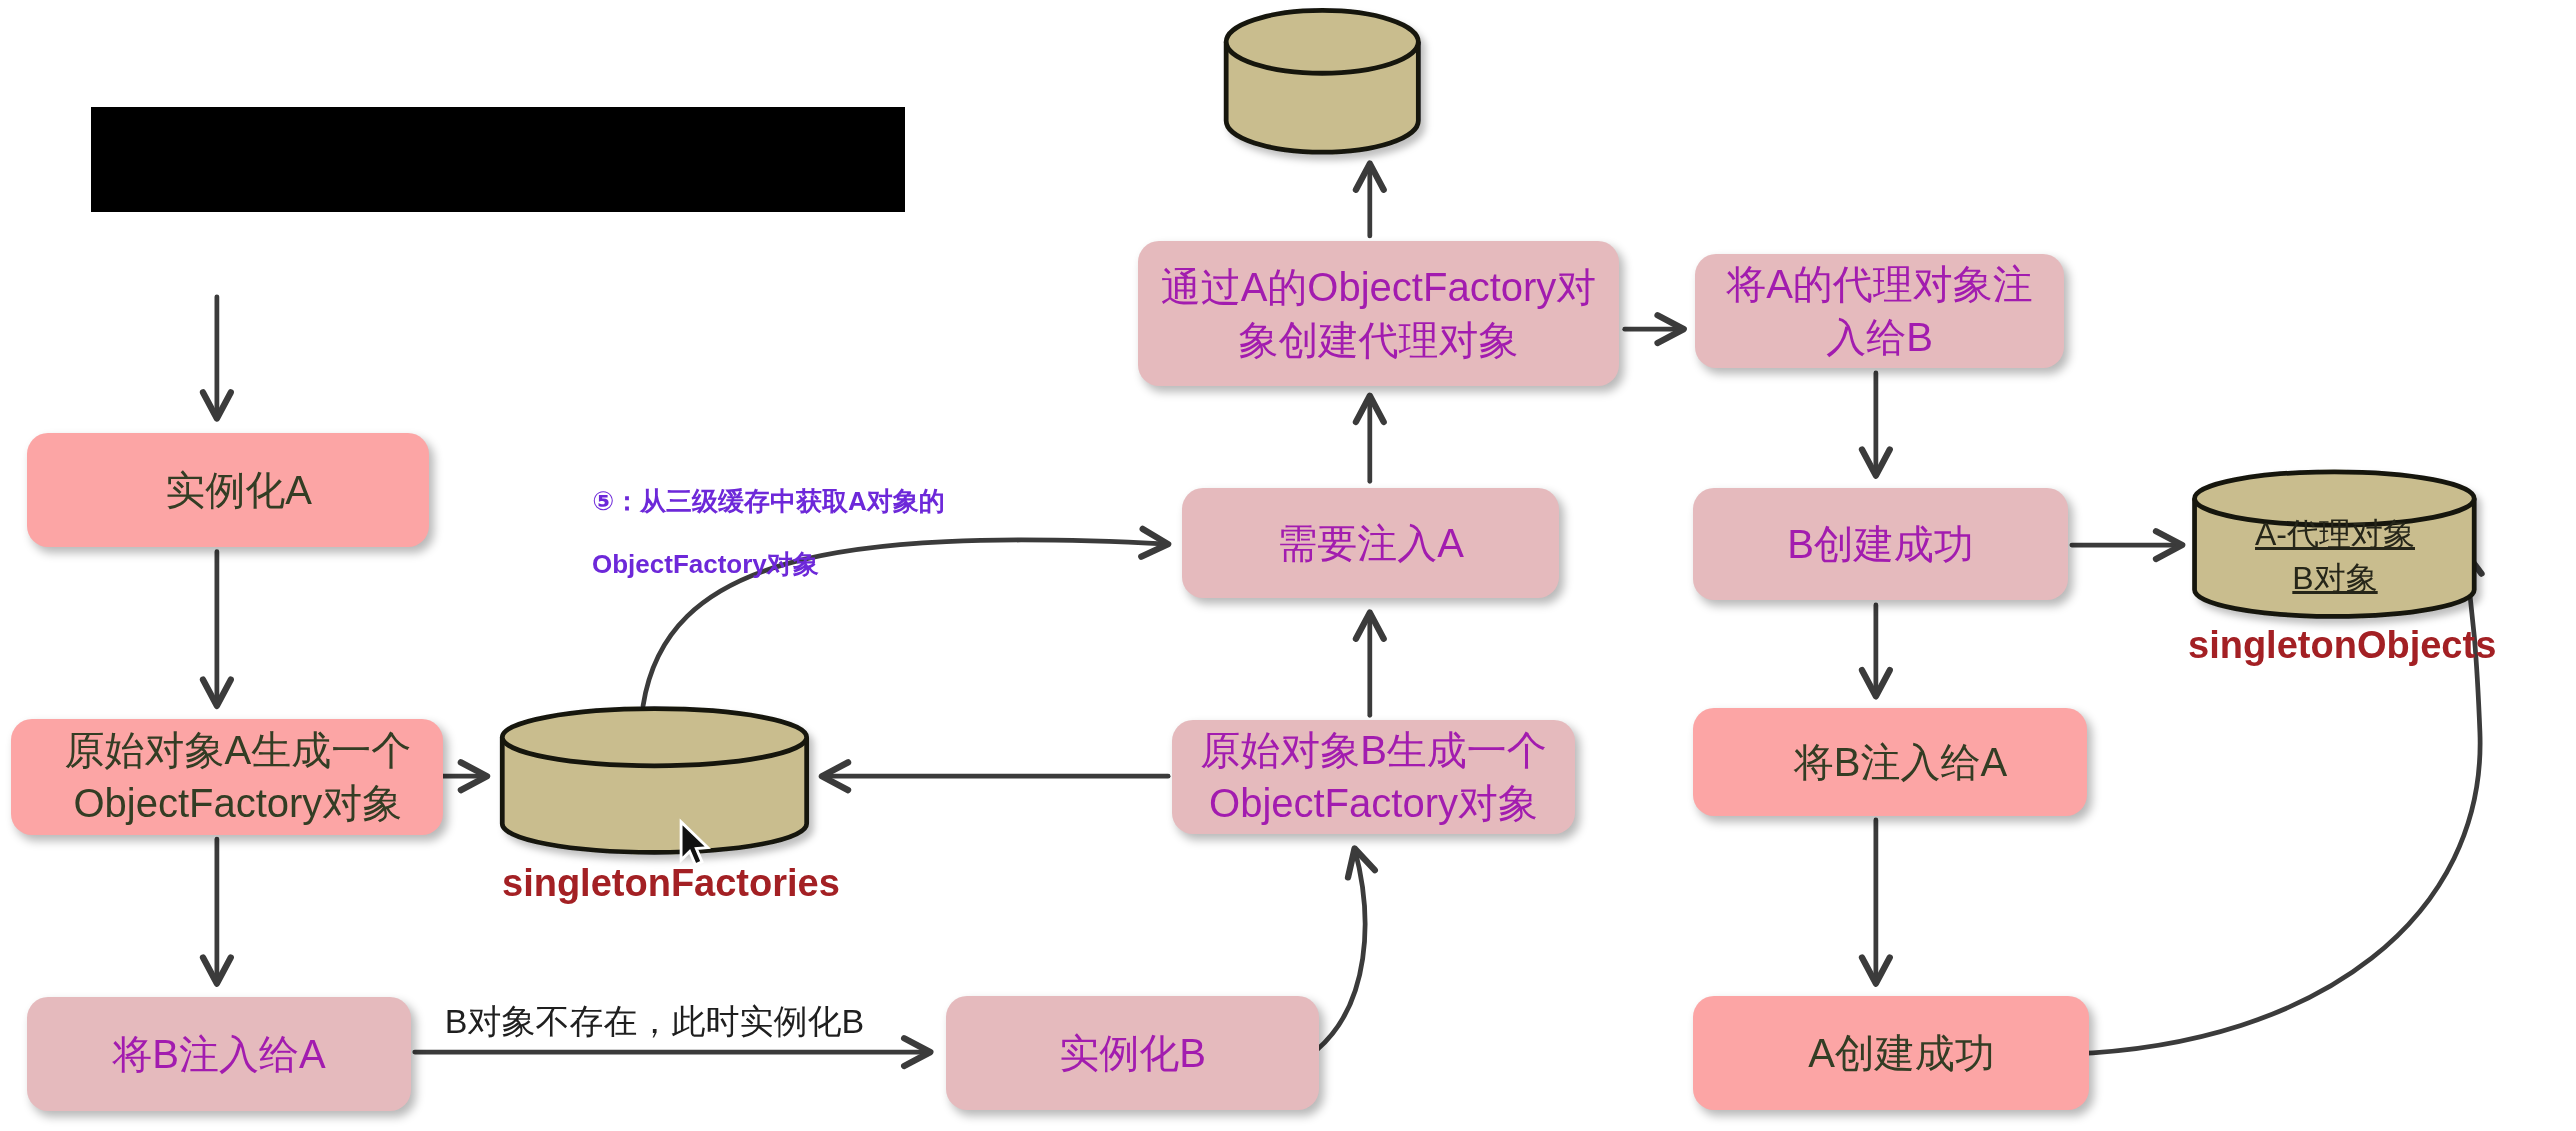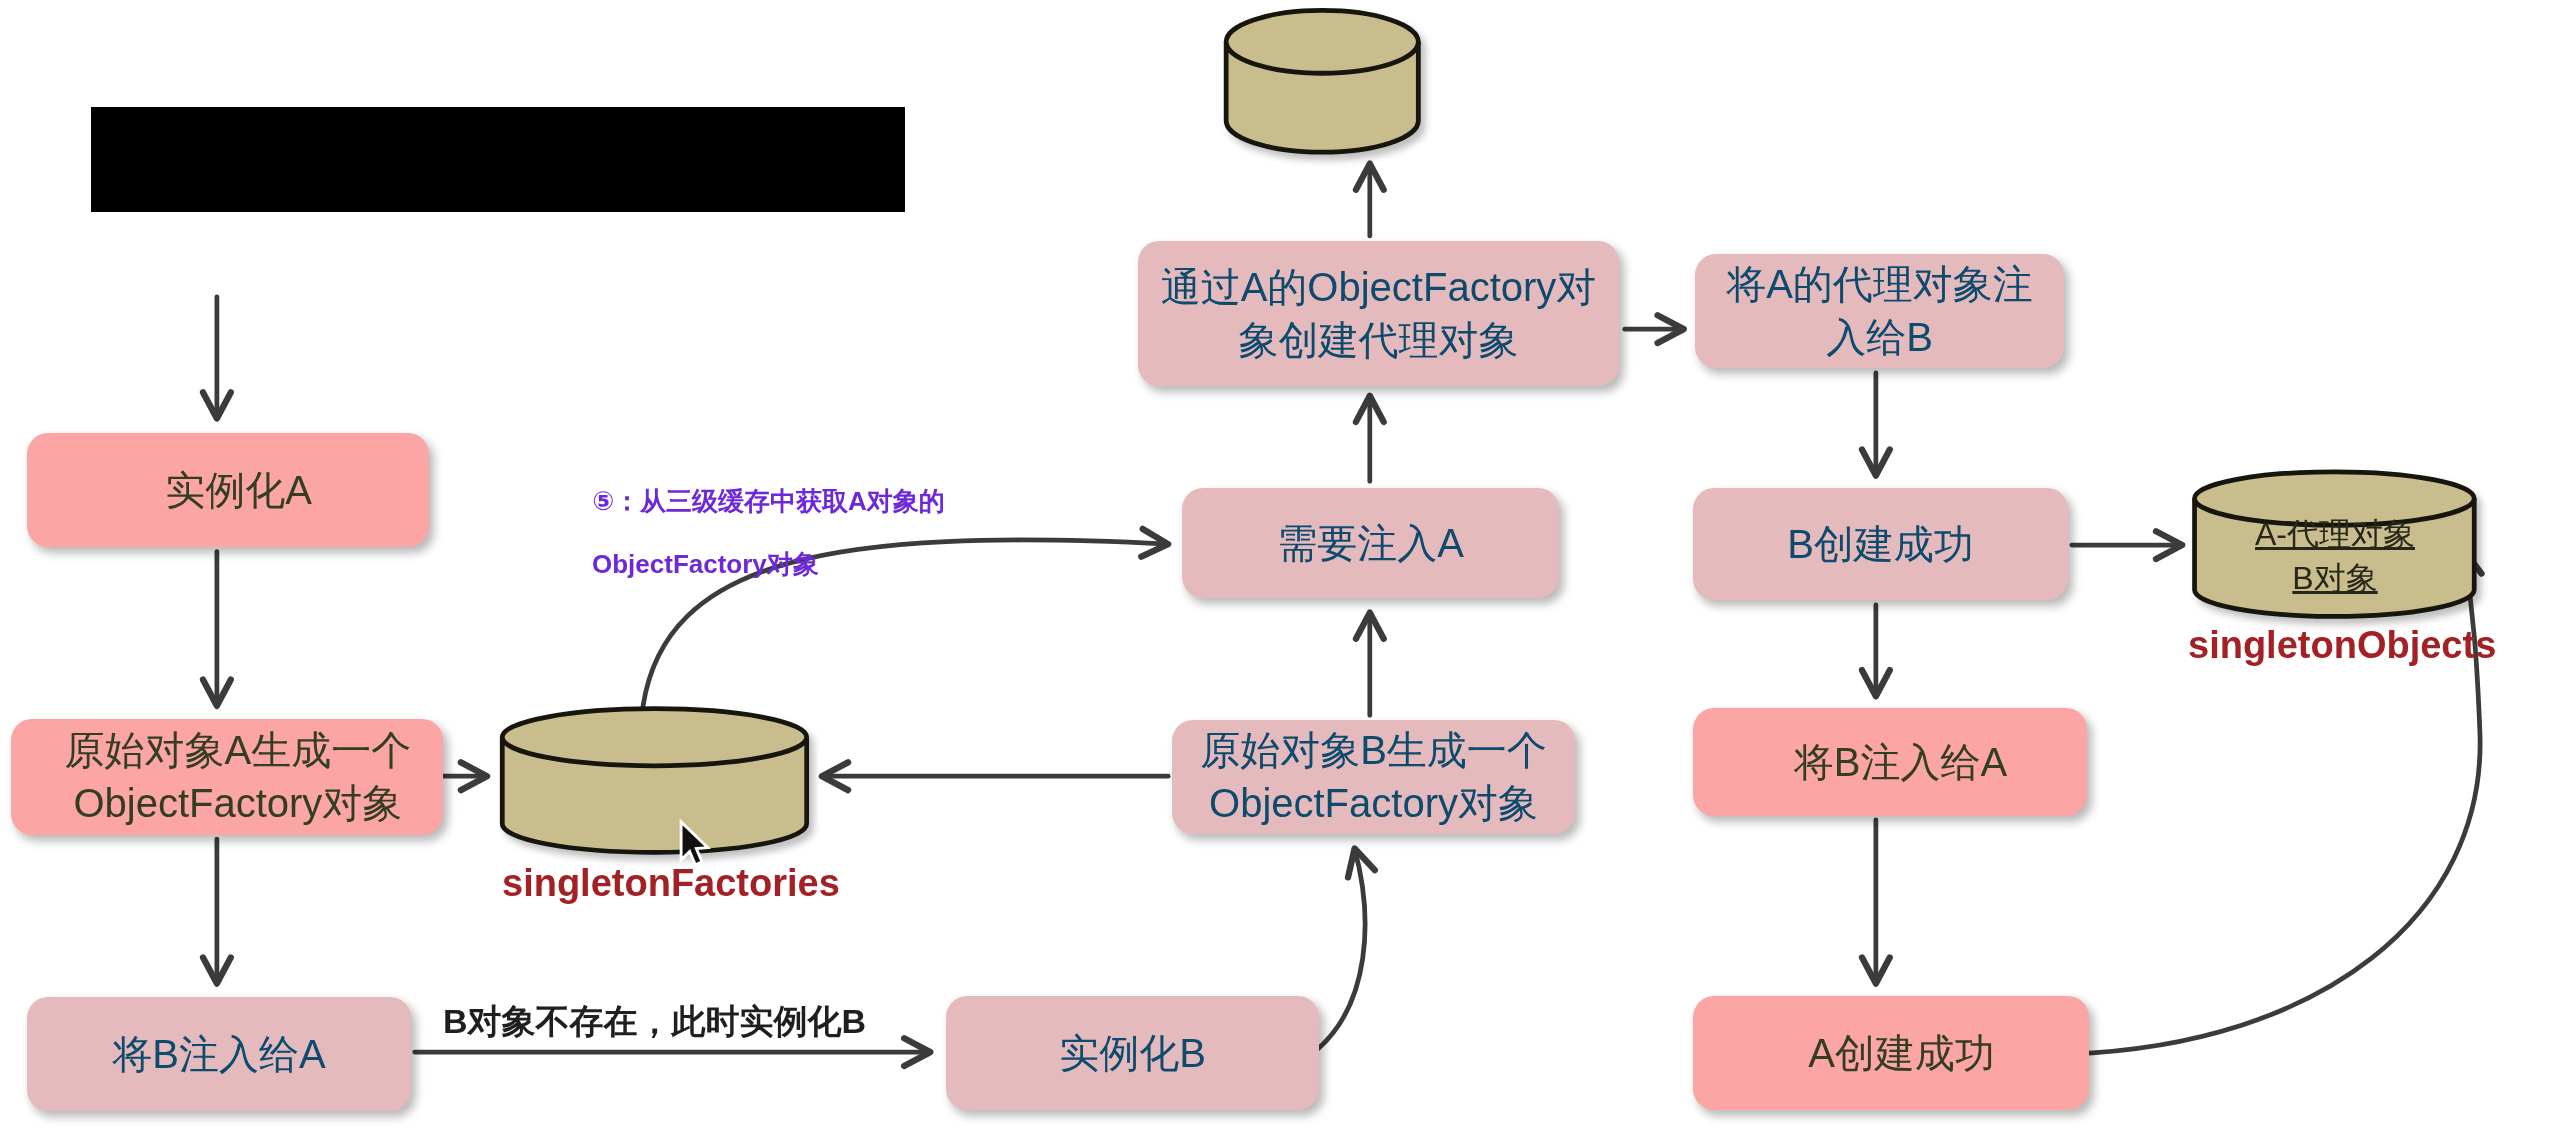"通过A的ObjectFactory对" .box-pink { color: #0c4a6e -> #a21caf }
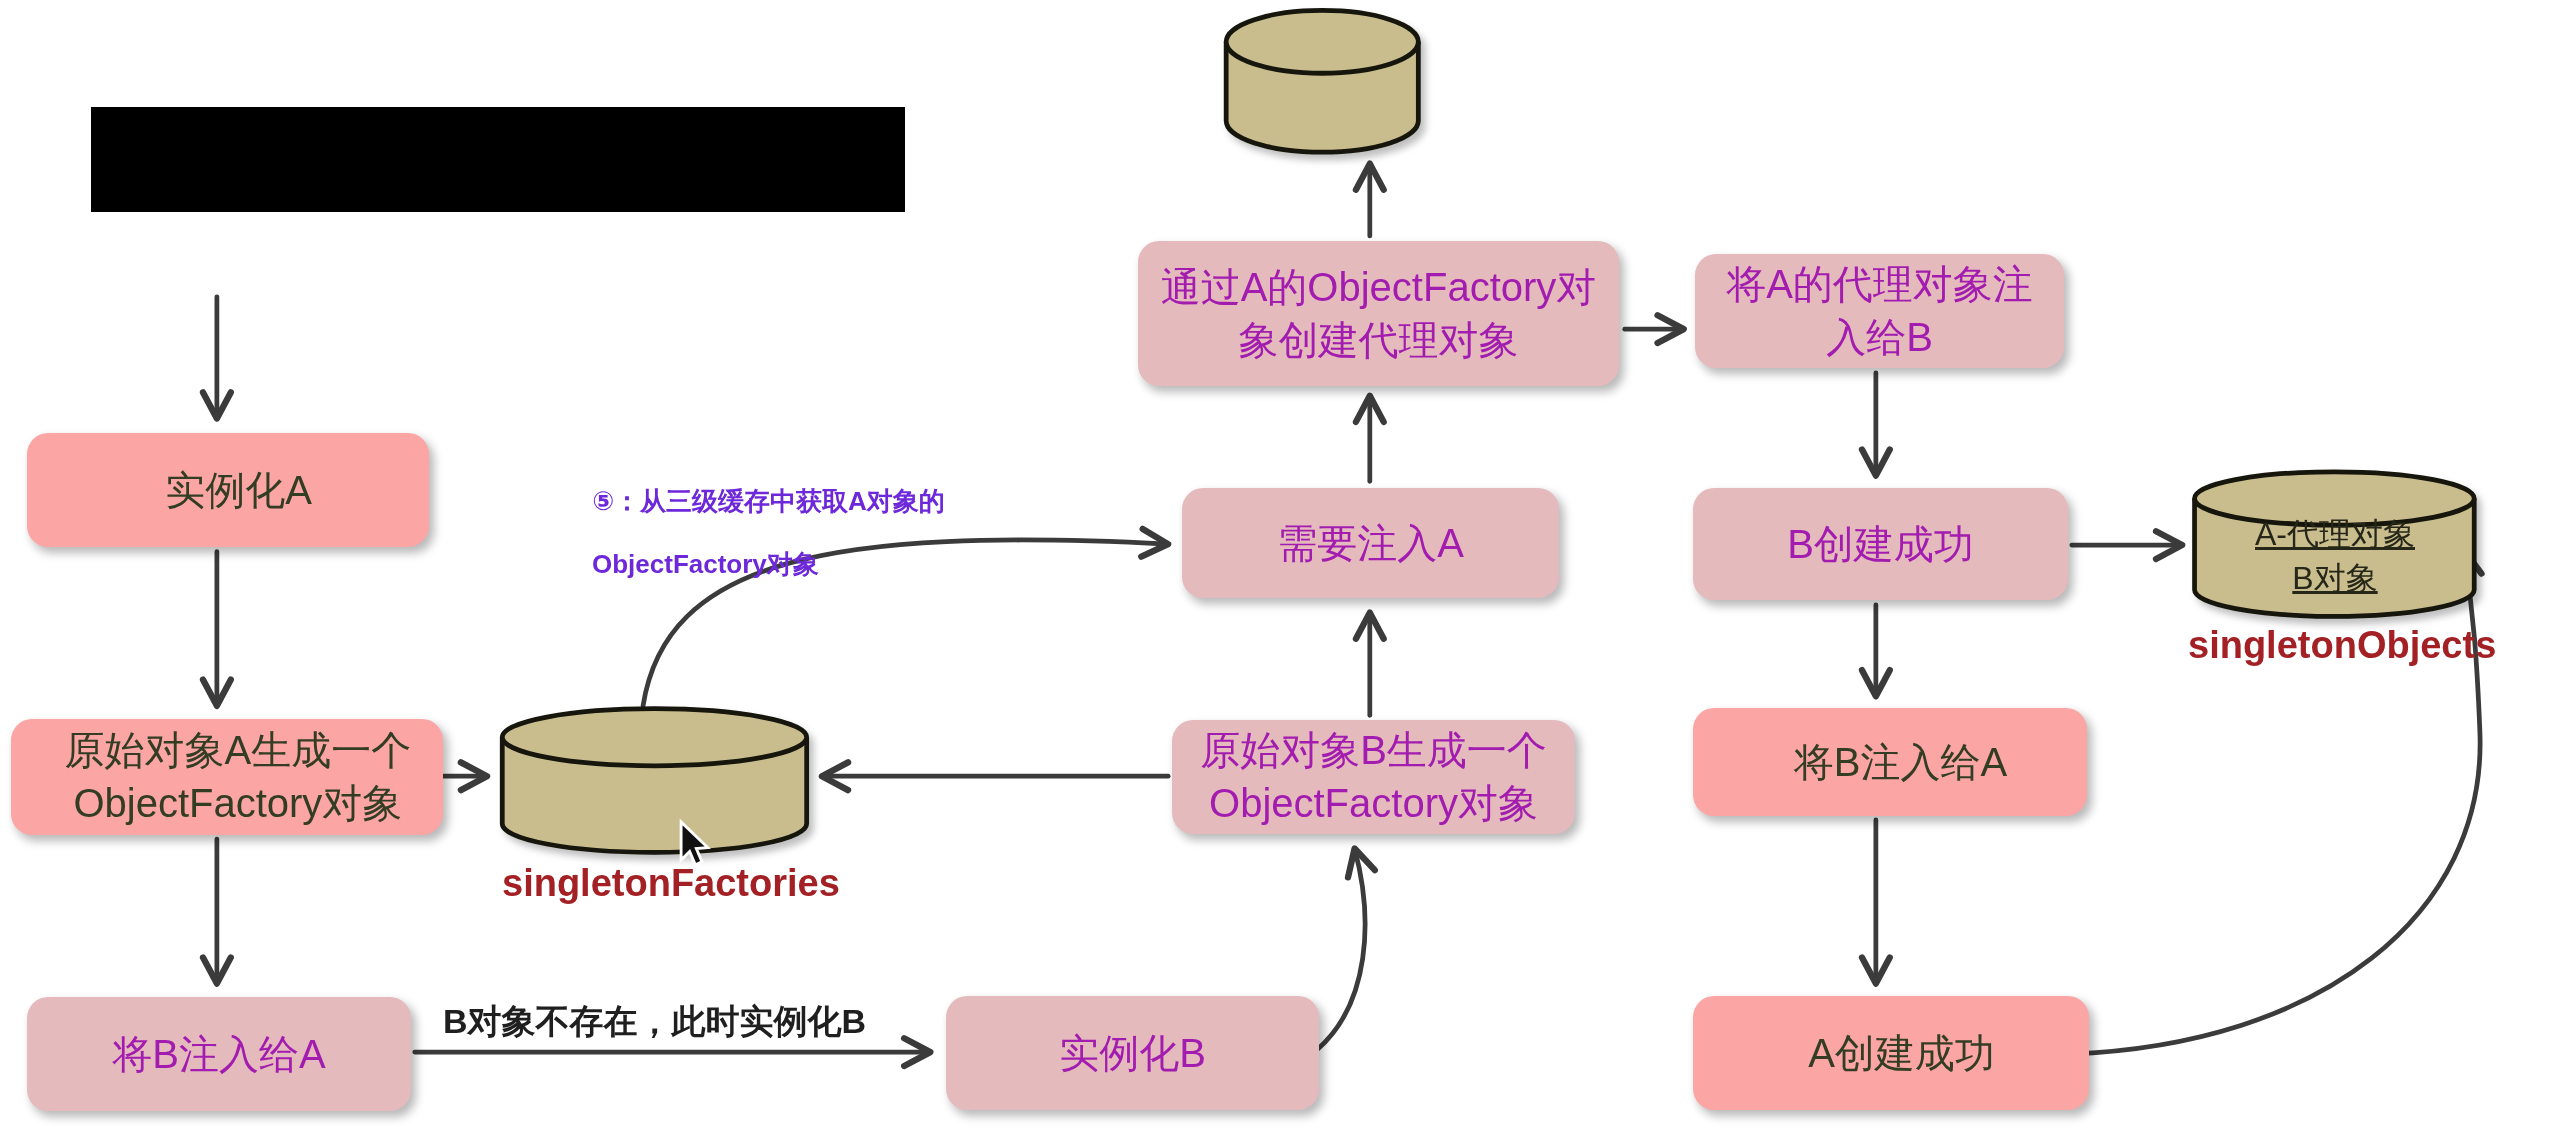"B对象不存在，此时实例化B" .edge-label { font-weight: bold -> normal }
